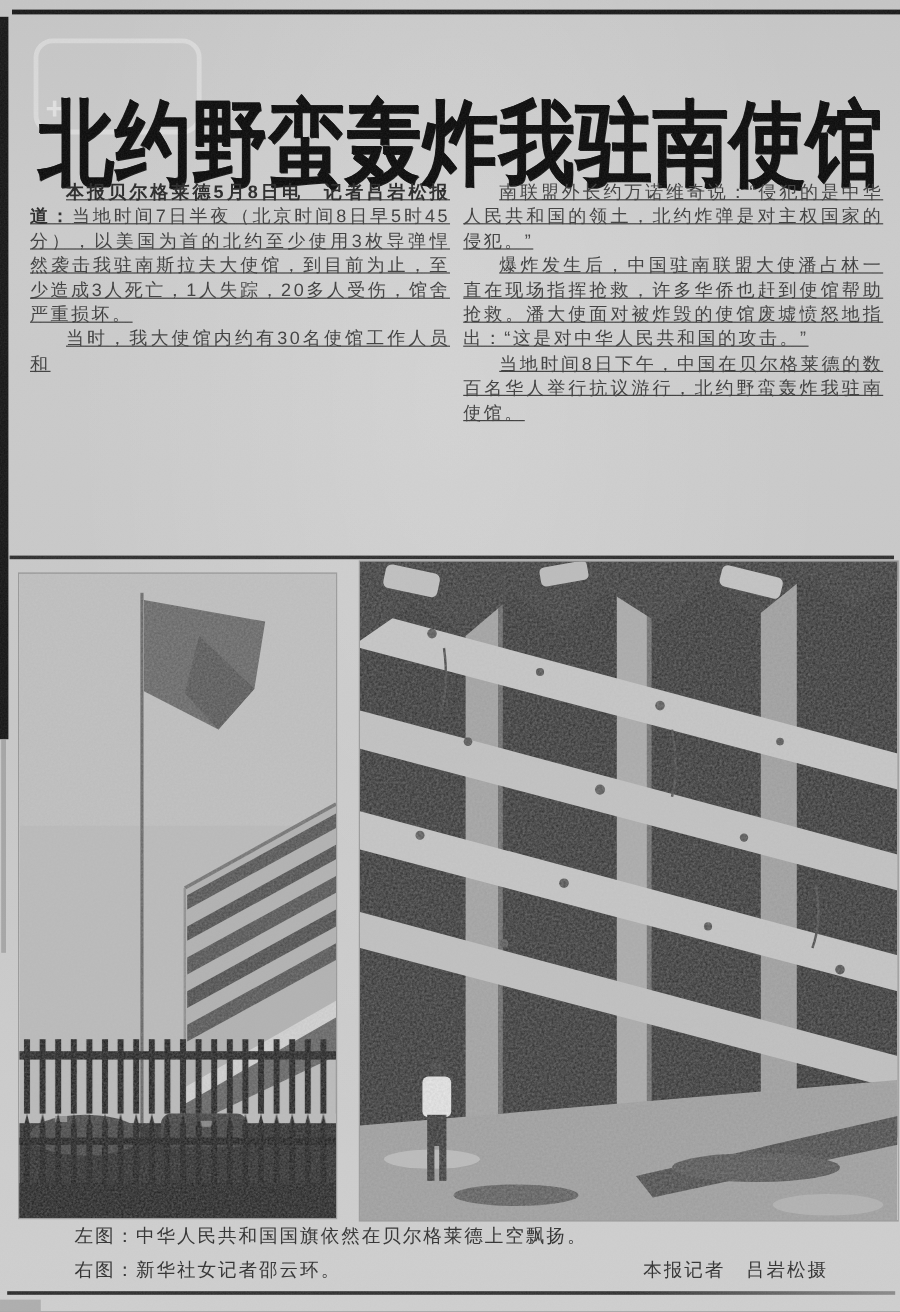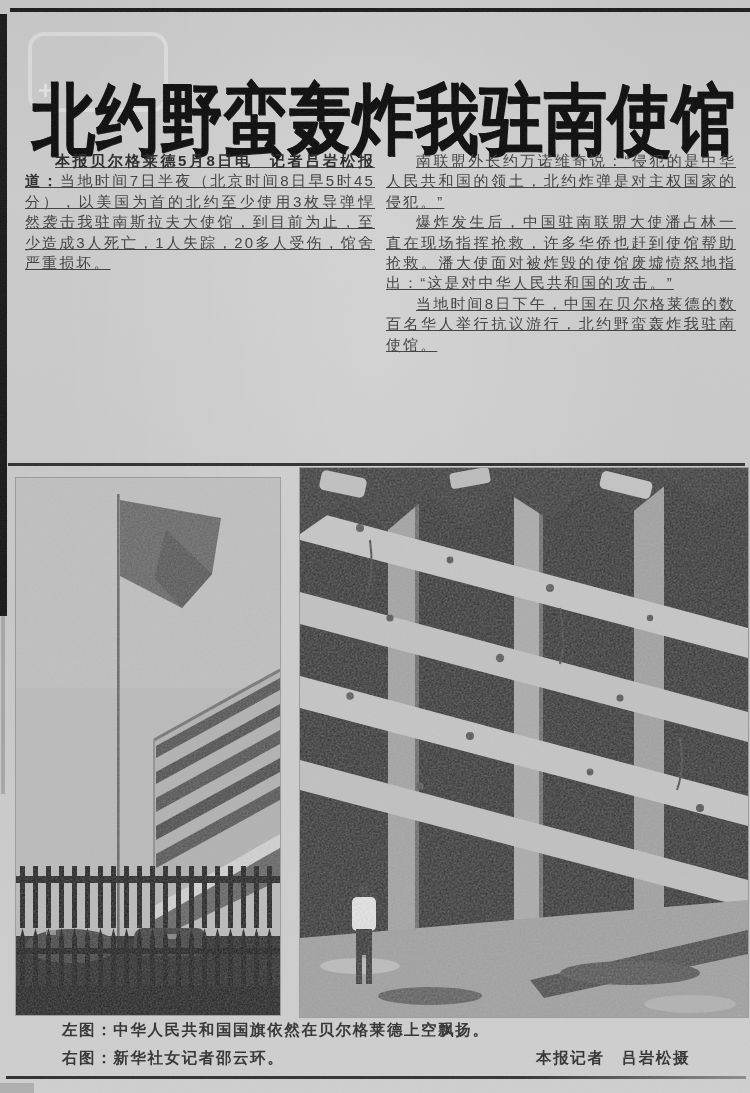"当时，我大使馆内约有30名使馆工作人员和" p.para { html: none -> <p>当时，我大使馆内约有30名使馆工作人员和</p> }
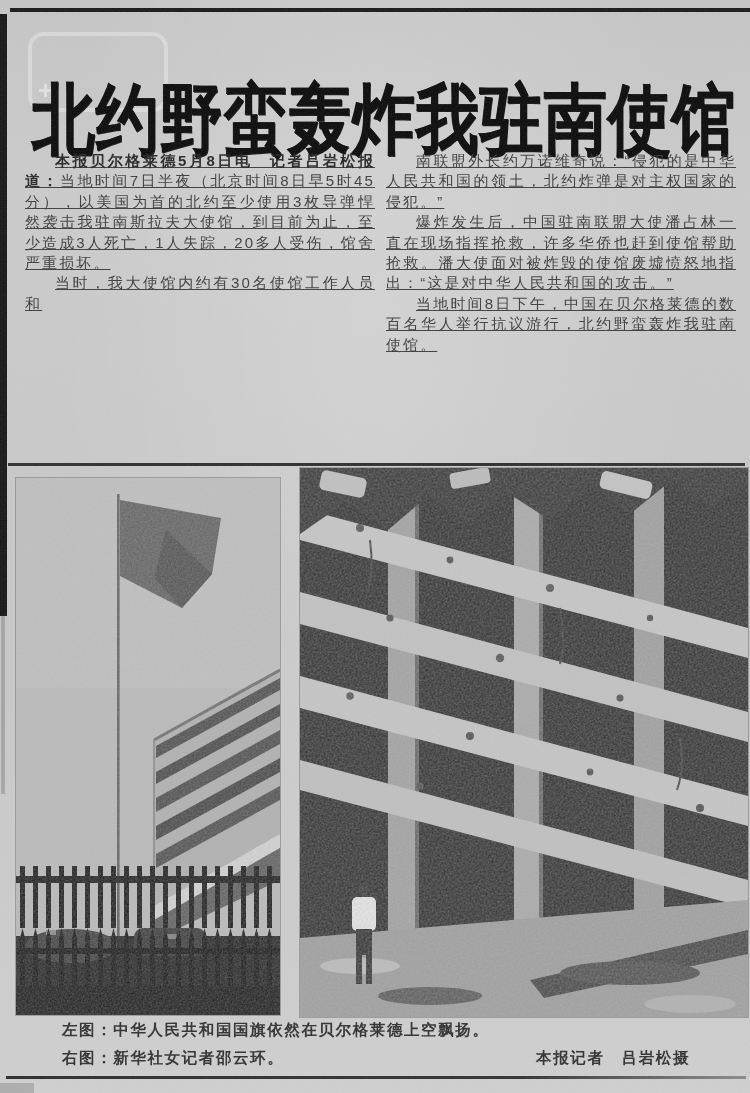"左图：中华人民共和国国旗依然在贝尔格莱德上空飘扬。" .cap { font-weight: bold -> normal }
